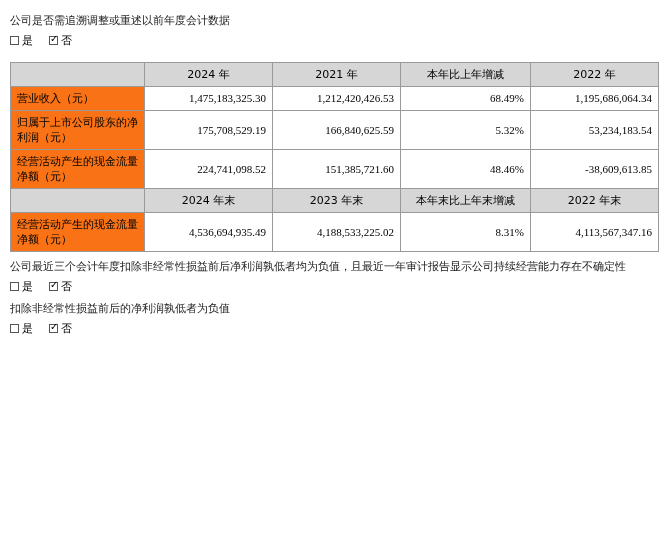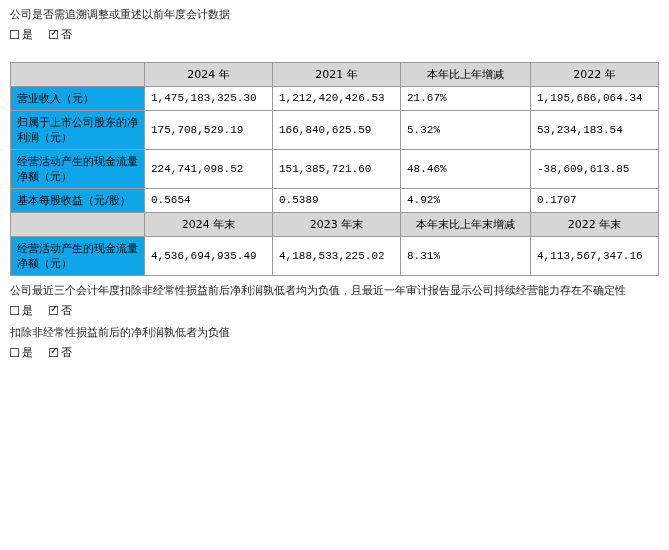"公司是否需追溯调整或重述以前年度会计数据" .page { padding: 6px 10px 0 10px -> 12px 10px 0 10px }
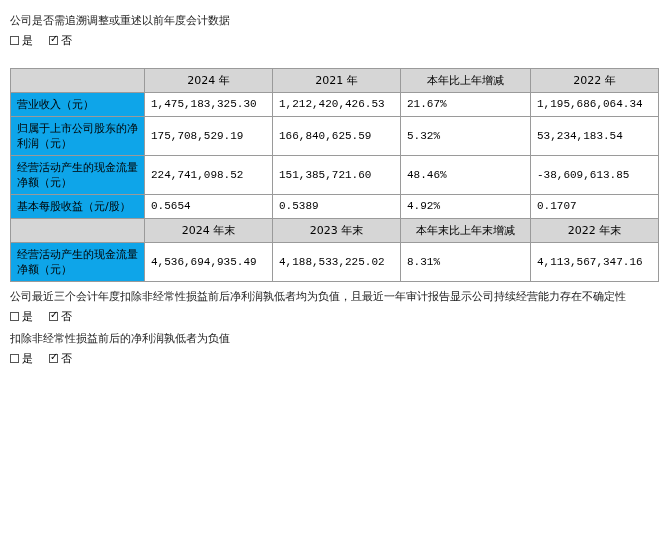"2024 年" table.fin { margin: 20px 0 6px 0 -> 14px 0 6px 0 }
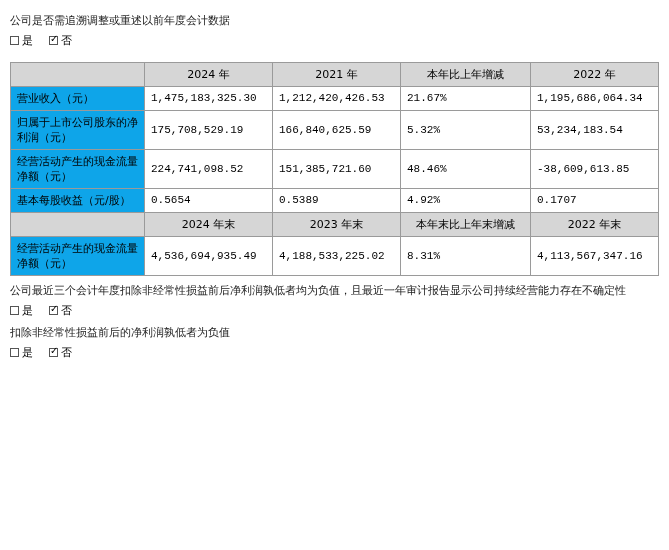"营业收入（元）" .rowhdr { background: #0ea5e9 -> #f97316 }
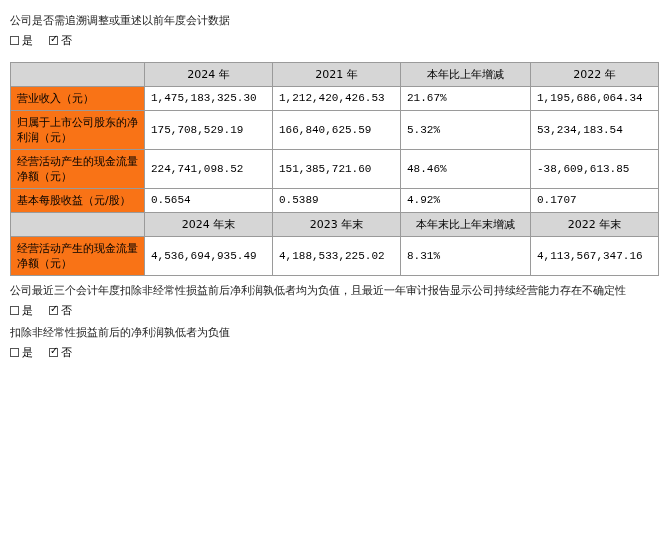"1,475,183,325.30" .num { font-family: Liberation Mono, monospace -> Liberation Serif, serif; text-align: left -> right }
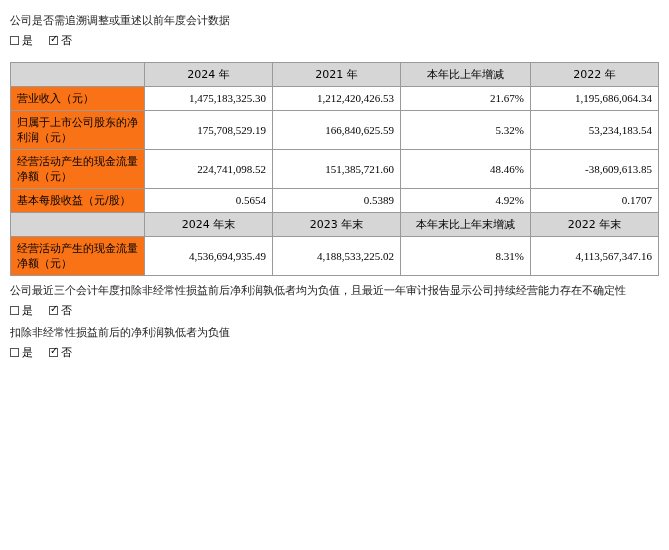"21.67%" td.num { text: 21.67% -> 68.49% }
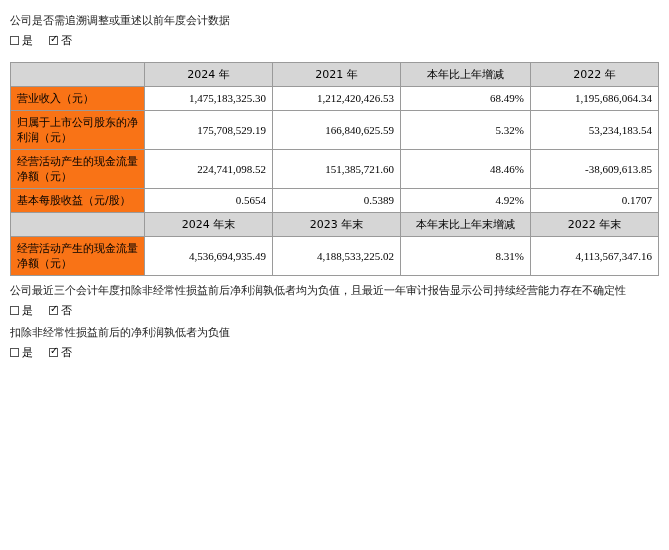"基本每股收益（元/股）" tr { html: <tr> <td>基本每股收益（元/股）</td> <td>0.5654</td> <td>0.5389</td> <td>4.92%</td> <td>0.1707</td> </tr> -> none }
